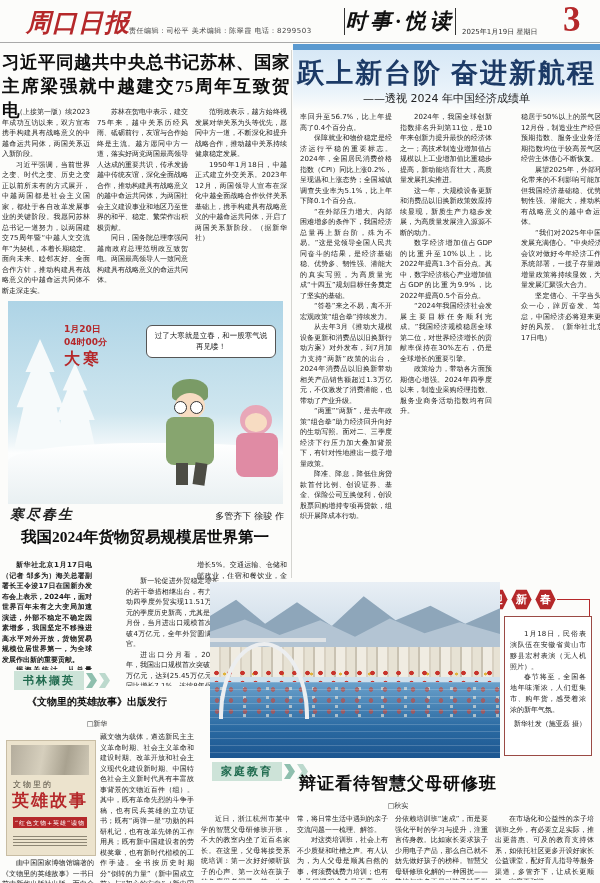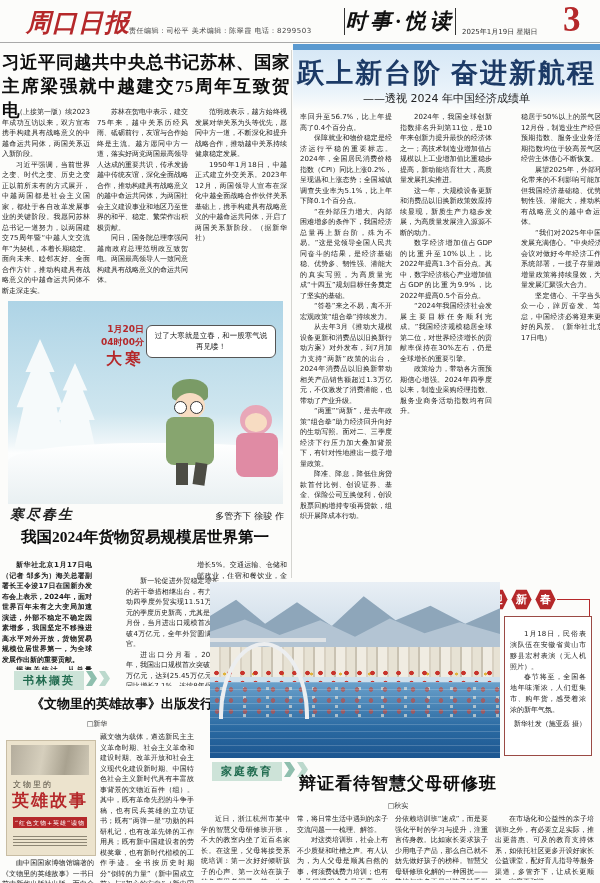"1月20日" .sign { left: 64px -> 56px; text-align: right -> left }
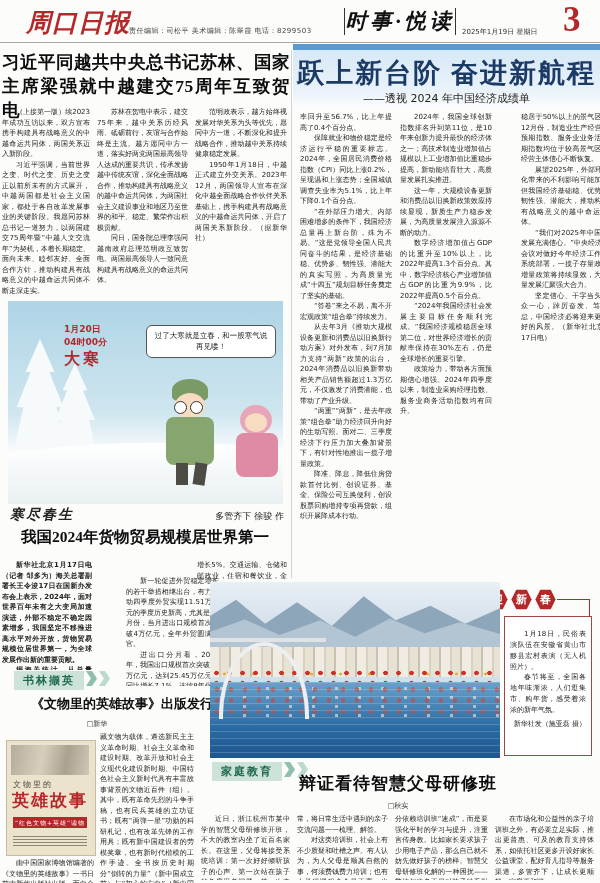"书林撷英" .badge-row { align-items: none -> center }
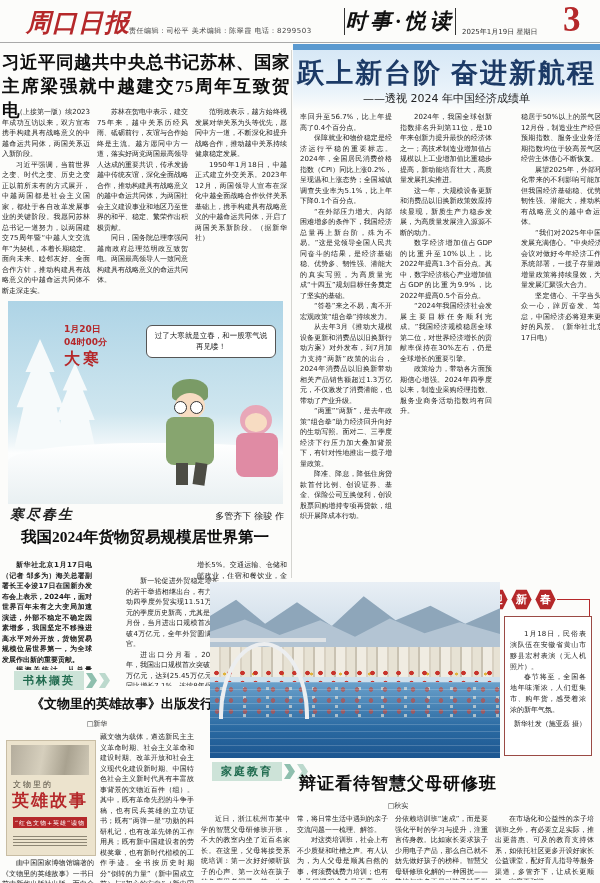"《文物里的英雄故事》出版发行" .books-title { font-size: 13px -> 10px; padding-left: 31px -> none; text-align: none -> center }
